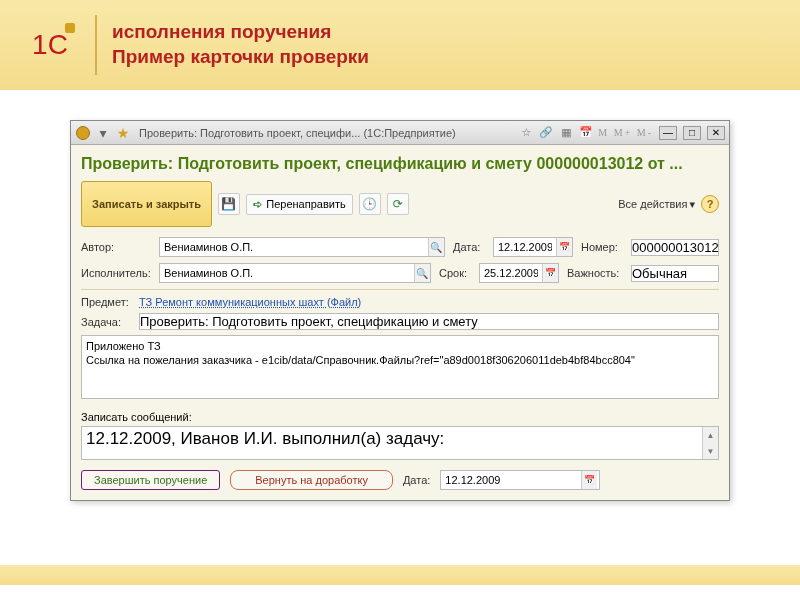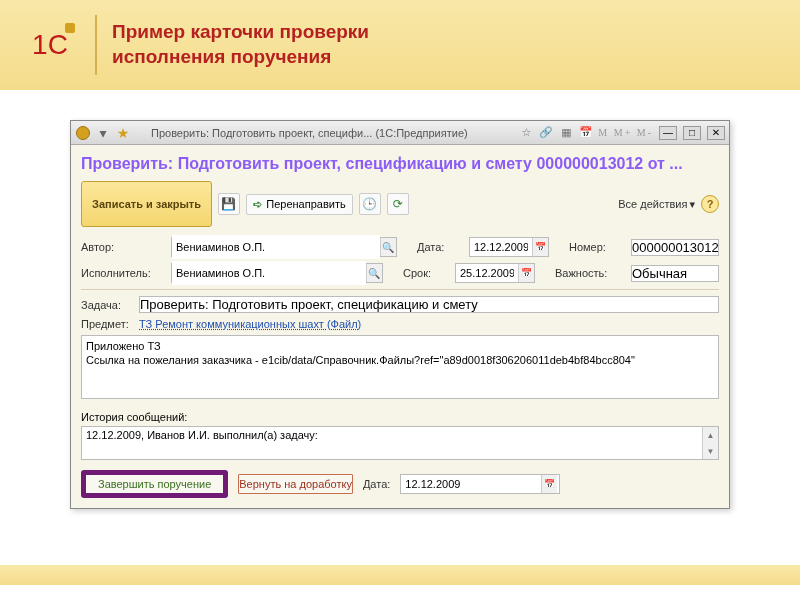"Пример карточки проверки" div { order: before "исполнения поручения" -> after "исполнения поручения" }
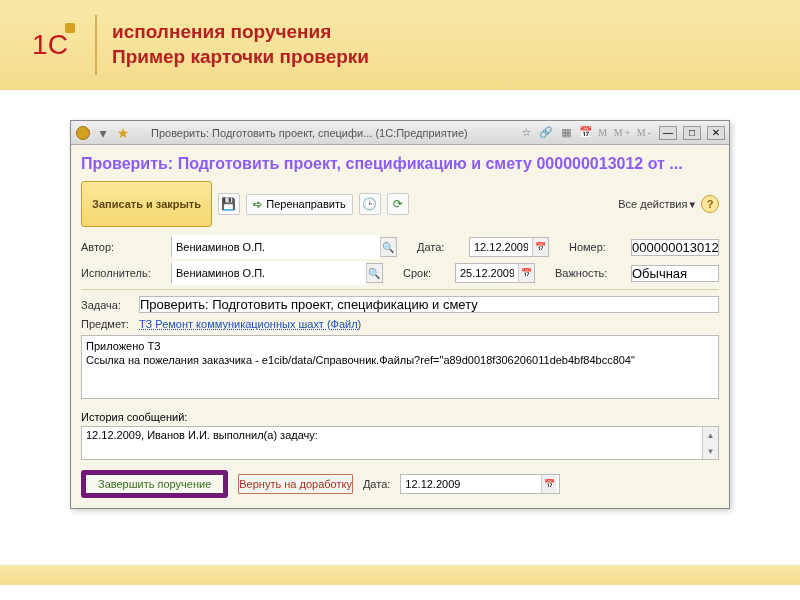"Проверить: Подготовить проект, специфи..." .tb-title { margin-left: 16px -> 4px }
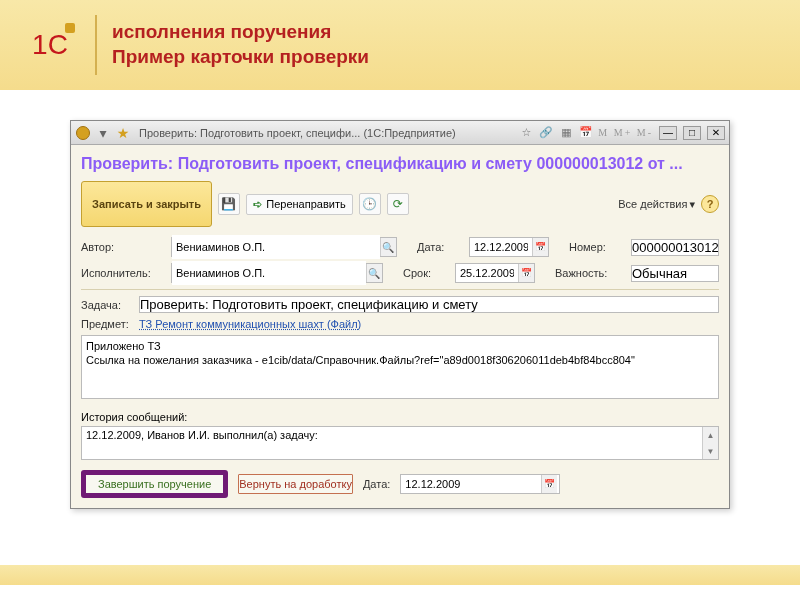"Проверить: Подготовить проект, спецификацию и смету 000000013012" .page-title { color: #8b5cf6 -> #4d7c0f }
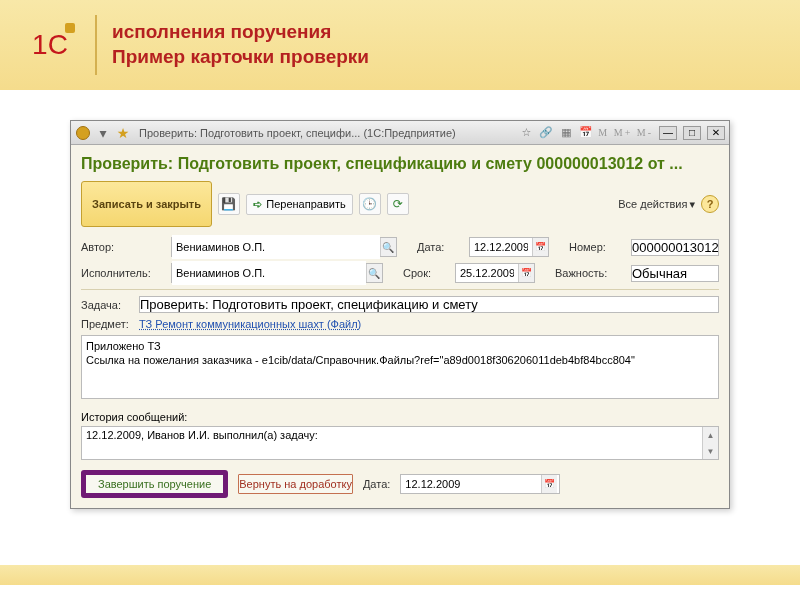"Автор:" .form-row { gap: 20px -> 8px }
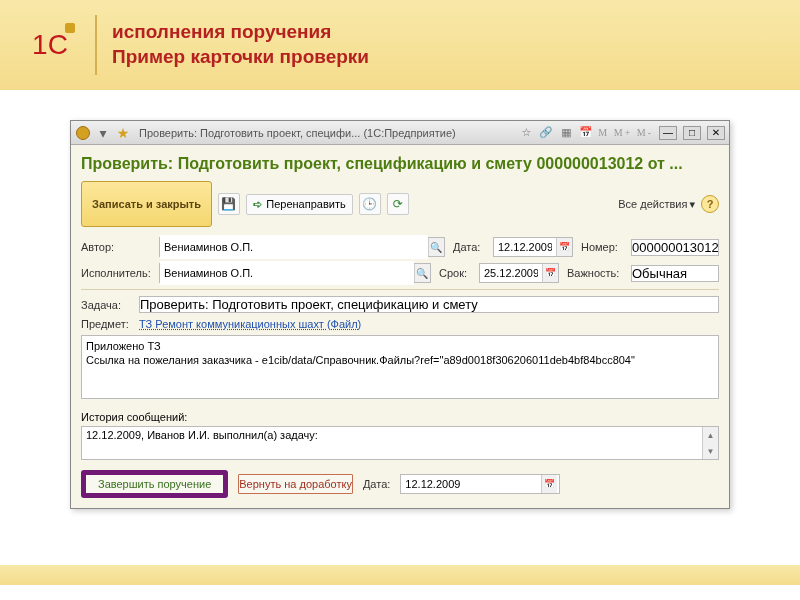"Вениаминов О.П." .input-lookup input { height: 24px -> 16px }
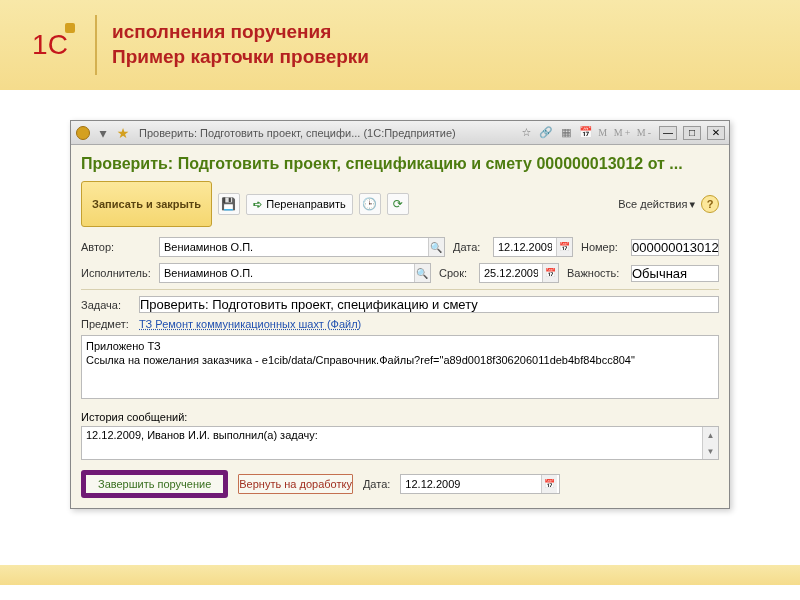"Задача:" div.task-row { order: before "Предмет:" -> after "Предмет:" }
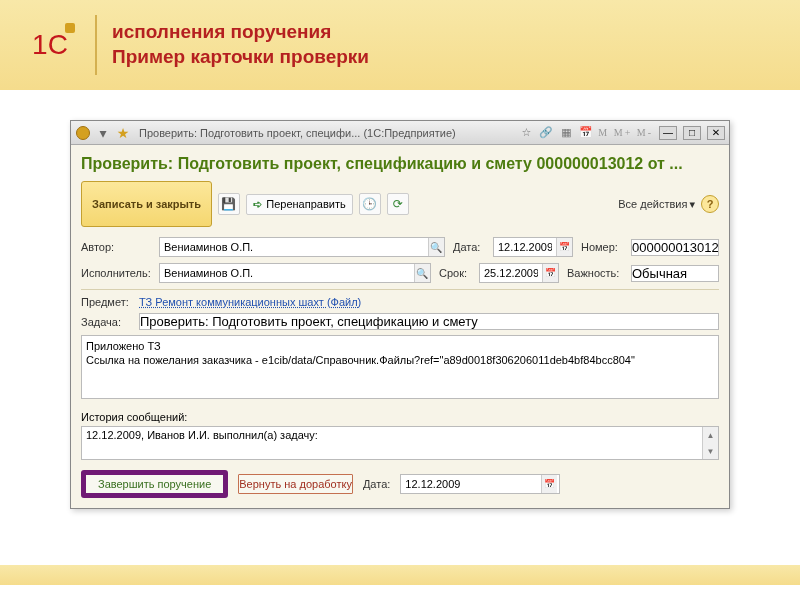"История сообщений:" div.hist-label { text: История -> Записать }
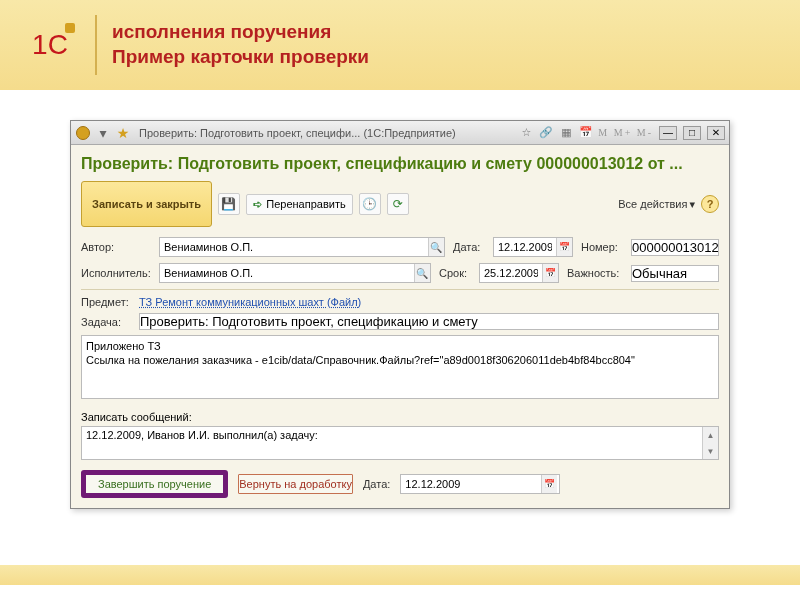"12.12.2009, Иванов И.И. выполнил(а)" .hist-content { font-size: 11px -> 17px }
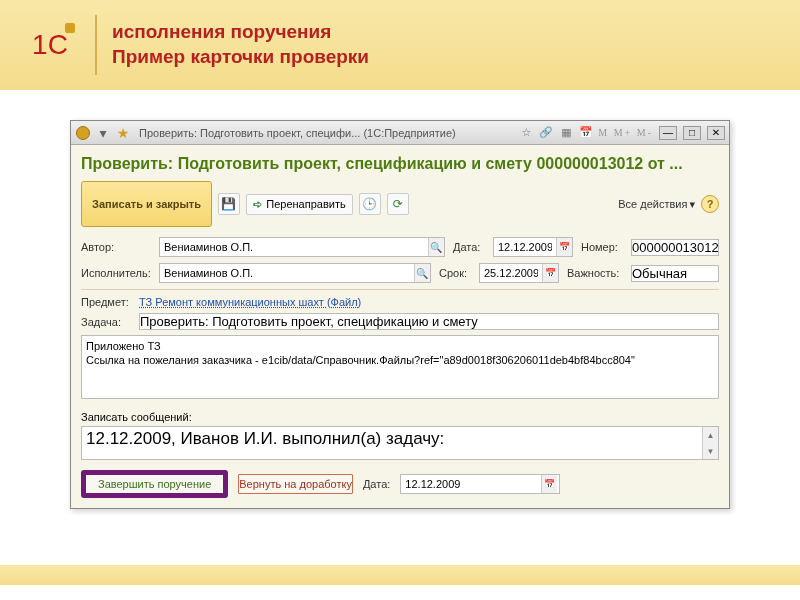"Завершить поручение" .btn-green { border: 5px solid #701a75 -> 1px solid #701a75 }
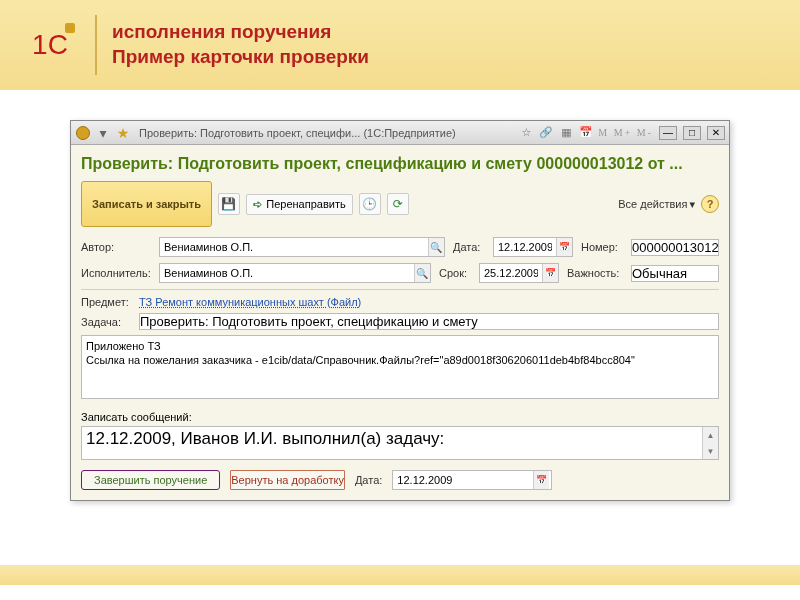"Вернуть на доработку" .btn-red { border-radius: 1px -> 8px; padding: 3px 0 -> 3px 24px }
